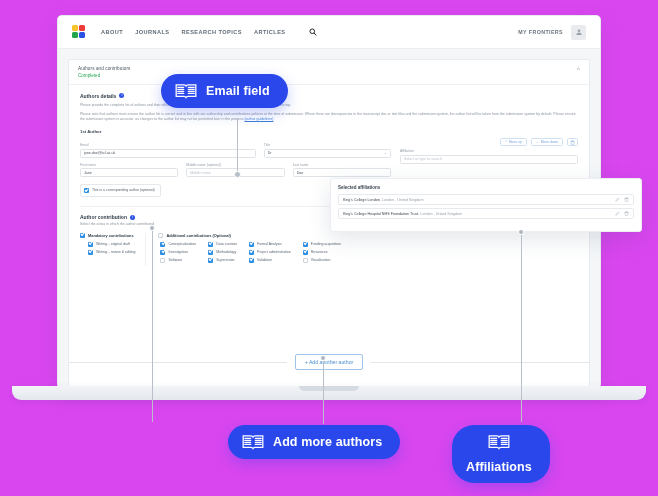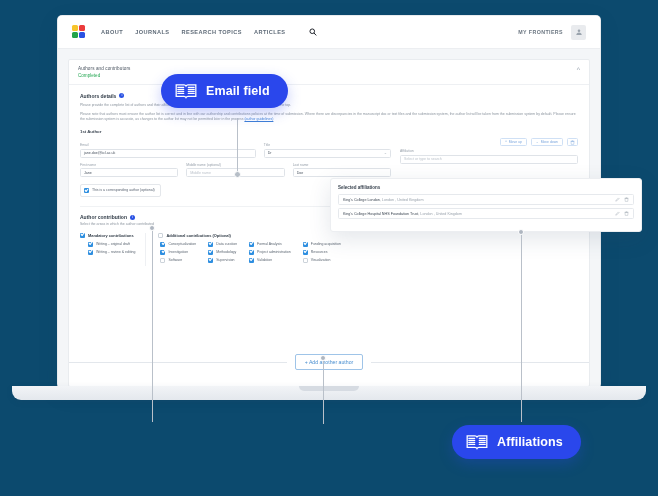"Email field" #stage { background: #0c4a6e -> #d946ef }
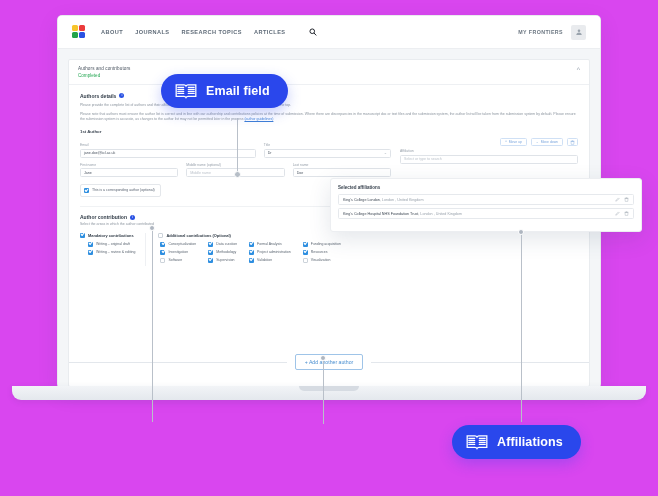"Add more authors" div.bubble { html: none -> <div> <svg> <path></path> <path></path> </svg> <span>Add more authors</span> </div> }
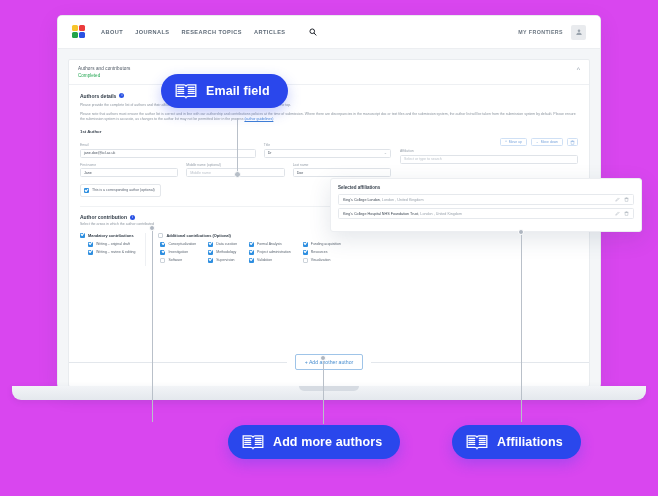"Affiliations" div.bubble { flex-direction: none -> column }
